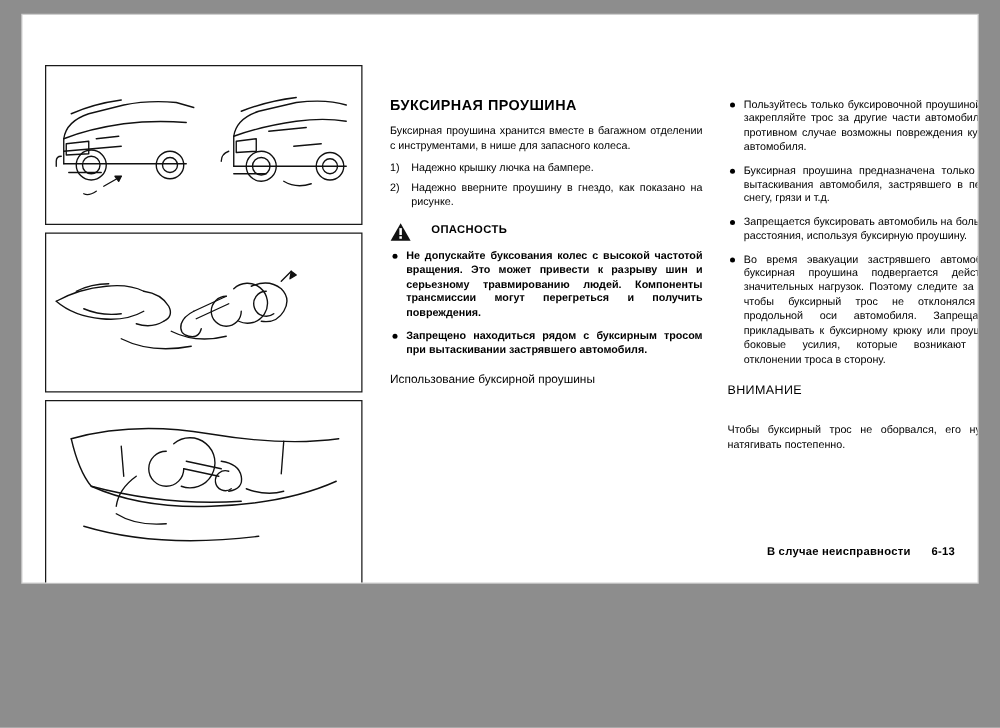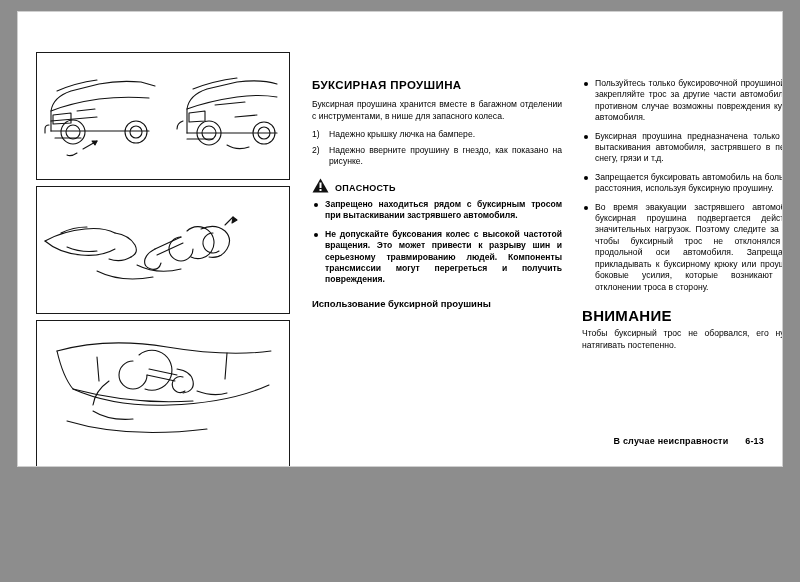"ОПАСНОСТЬ" .danger-head { align-items: flex-end -> flex-start; gap: 6px -> 16px }
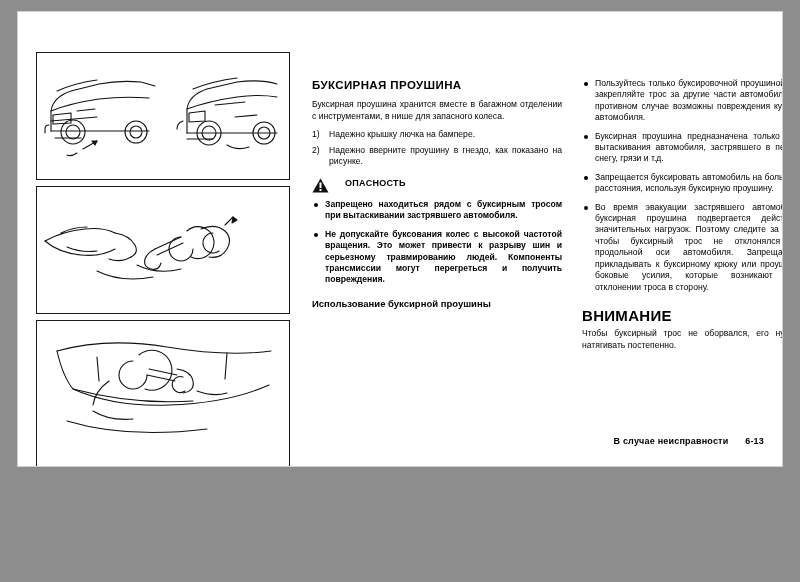"Запрещено находиться рядом с буксирным" li { order: before "Не допускайте буксования колес с" -> after "Не допускайте буксования колес с" }
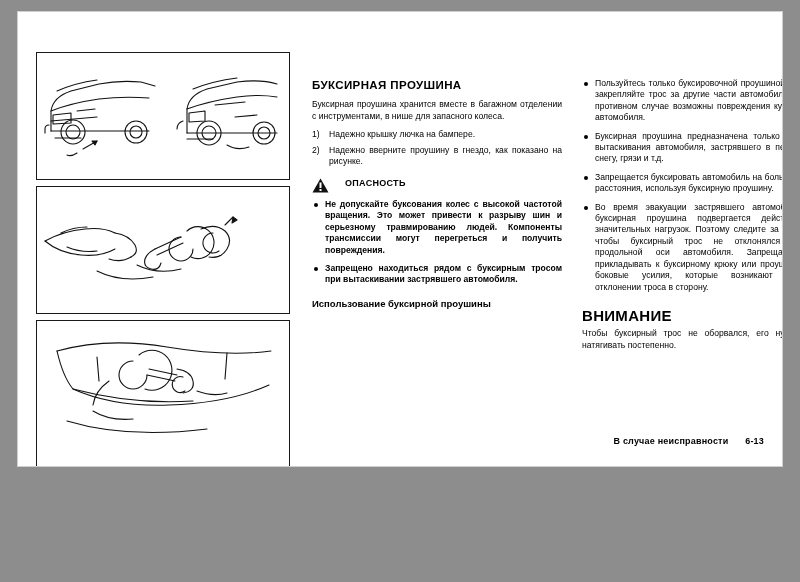"Использование буксирной проушины" h3.sub { font-weight: bold -> normal }
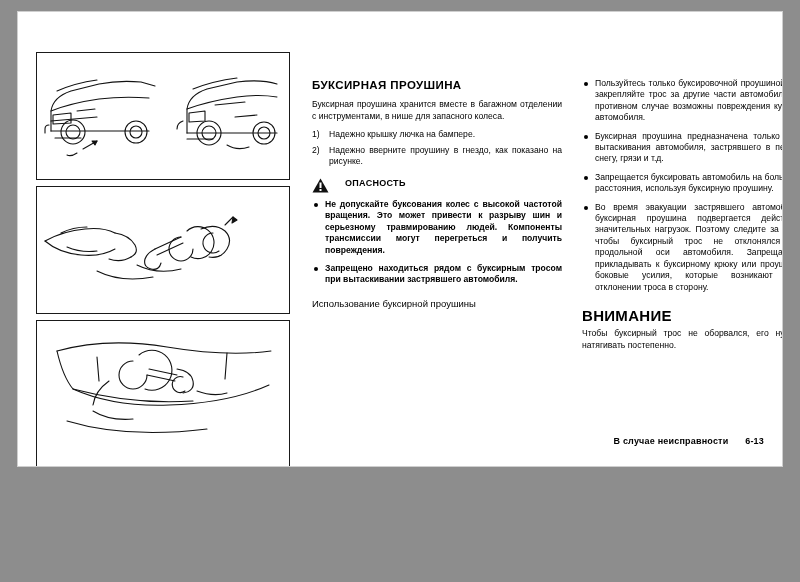"ВНИМАНИЕ" .attention { font-size: 15px -> 10px; font-weight: bold -> normal; margin: 14px 0 4px 0 -> 14px 0 20px 0 }
